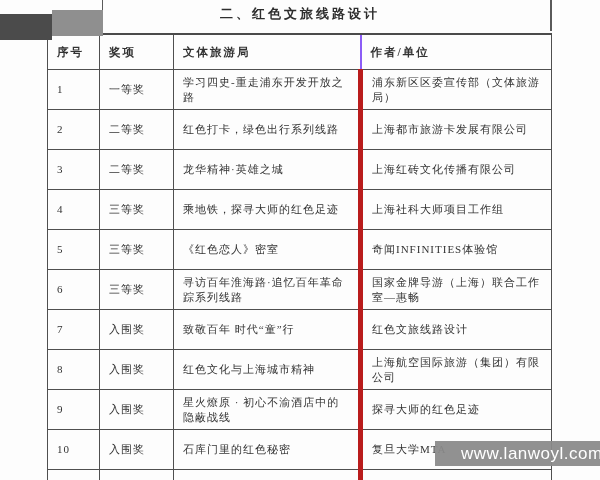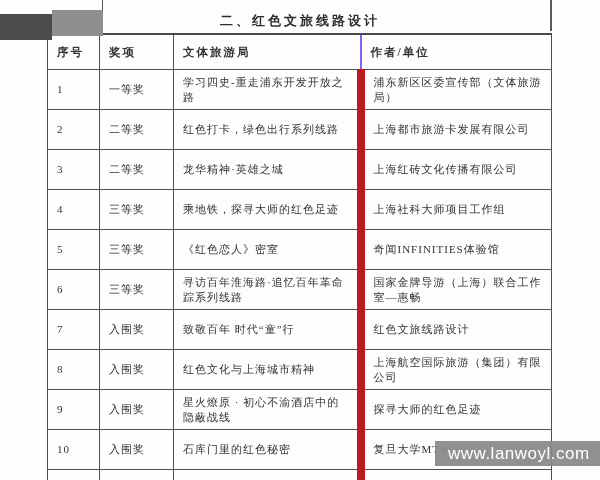"二、红色文旅线路设计" .doc-title { margin-top: 7px -> none }
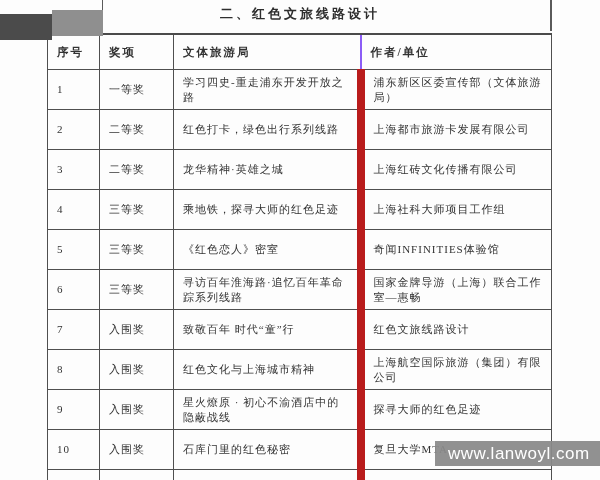"浦东新区区委宣传部（文体旅游局）" .award-table td.col-author { border-left: 8px solid #b91c1c -> 5px solid #b91c1c }
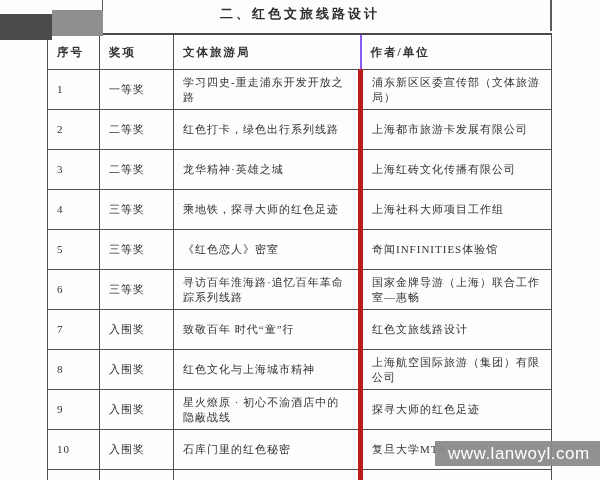"www.lanwoyl.com" .wm-bottomright { padding-left: 13px -> 26px }
